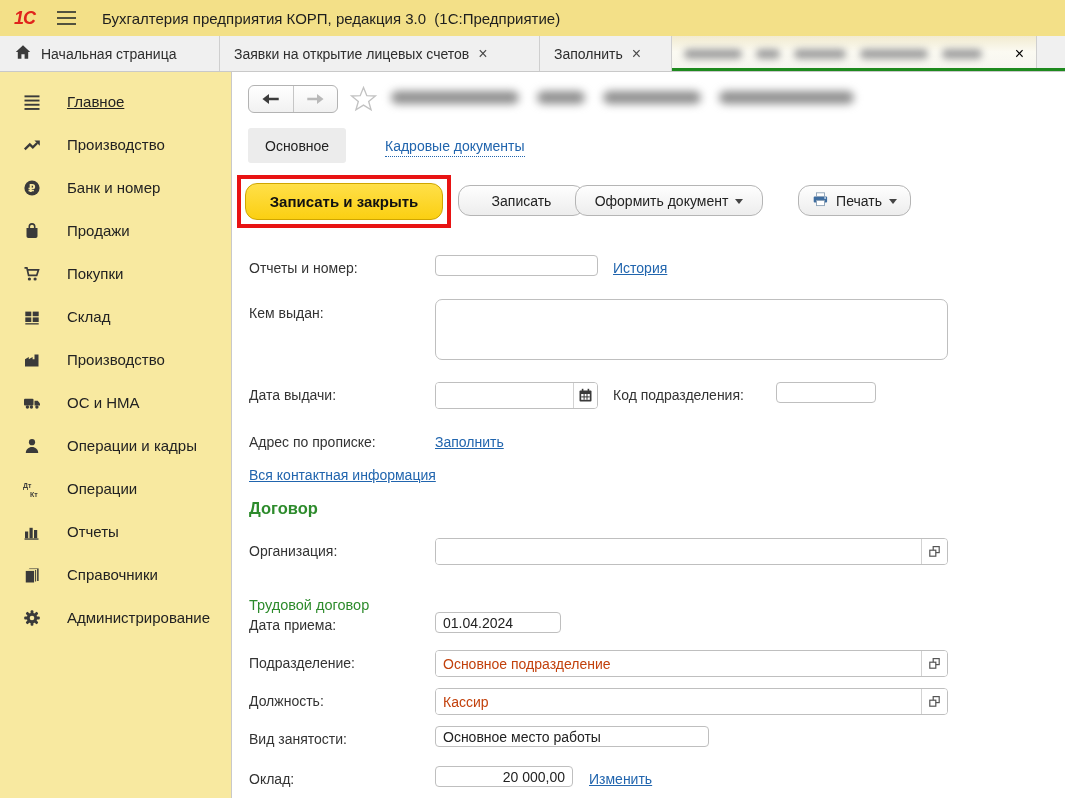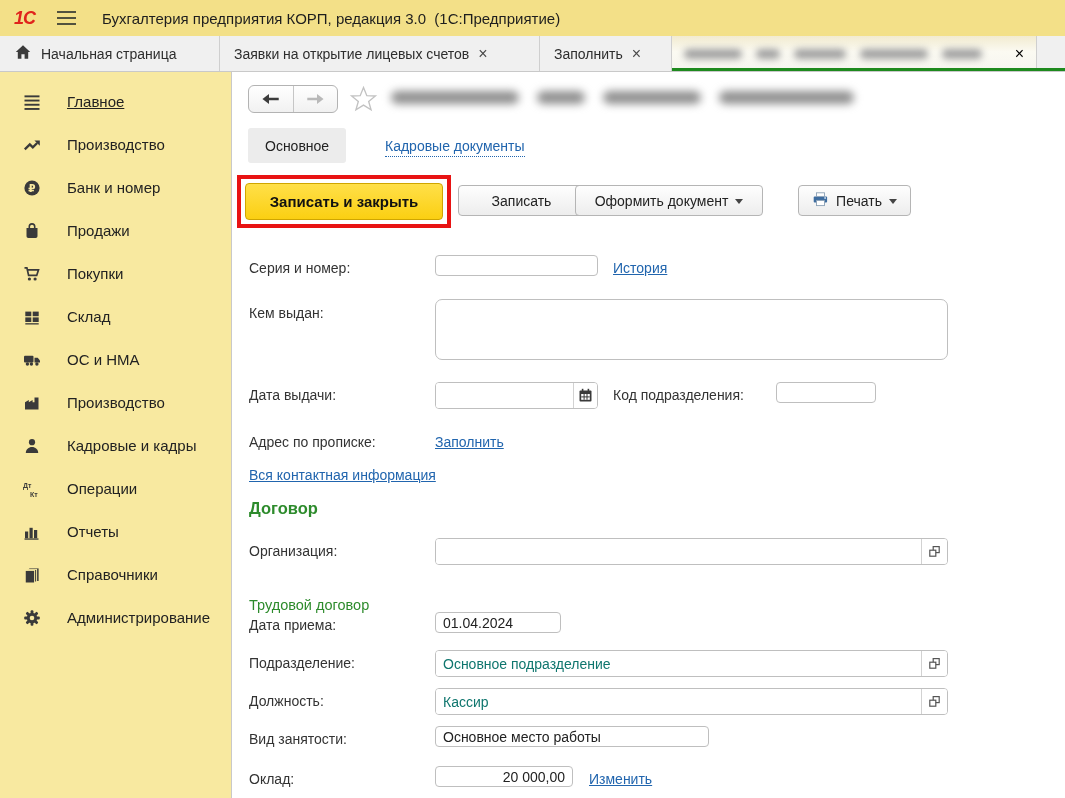"Записать и закрыть" .btn { border-radius: 4px -> 12px }
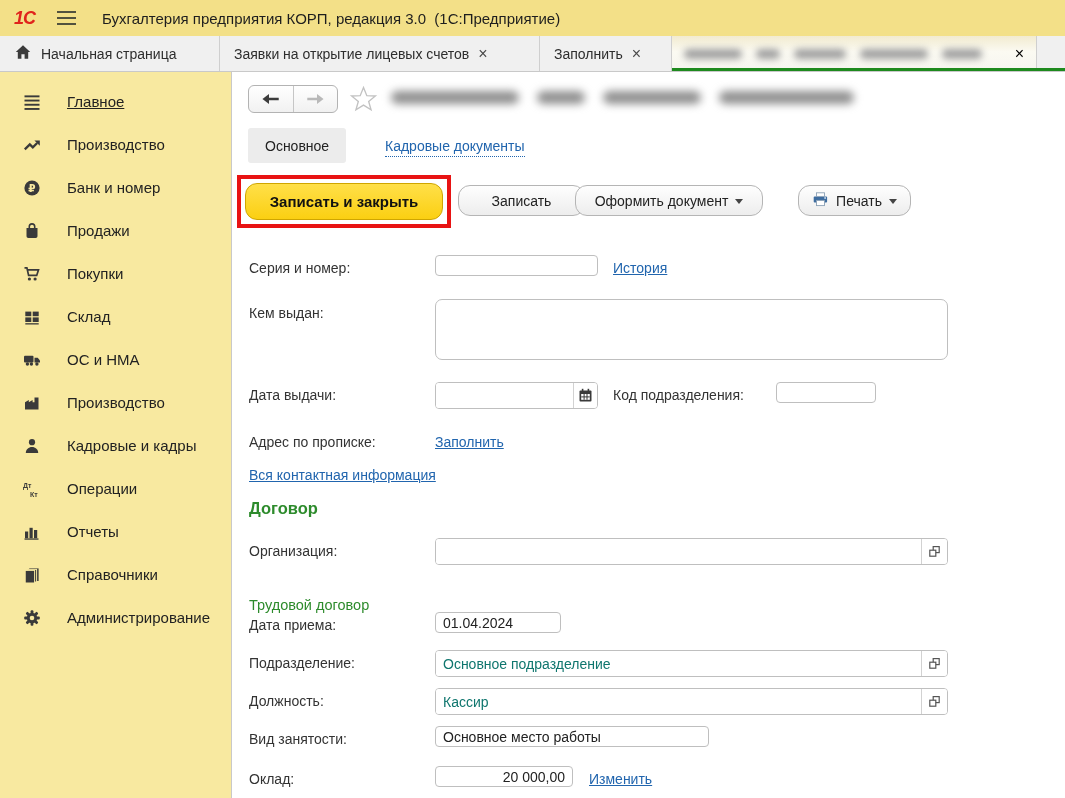"Серия и номер:" span.abs { text: Серия -> Отчеты }
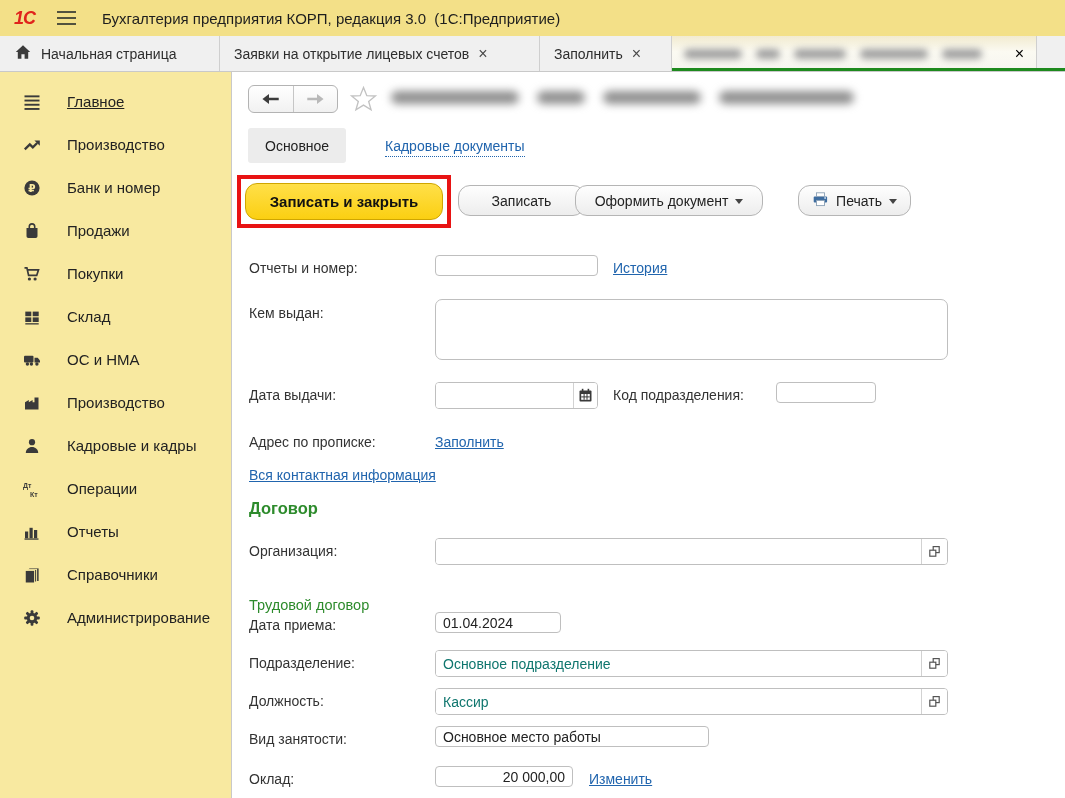"ОС и НМА" div.side-item { order: before "Производство" -> after "Производство" }
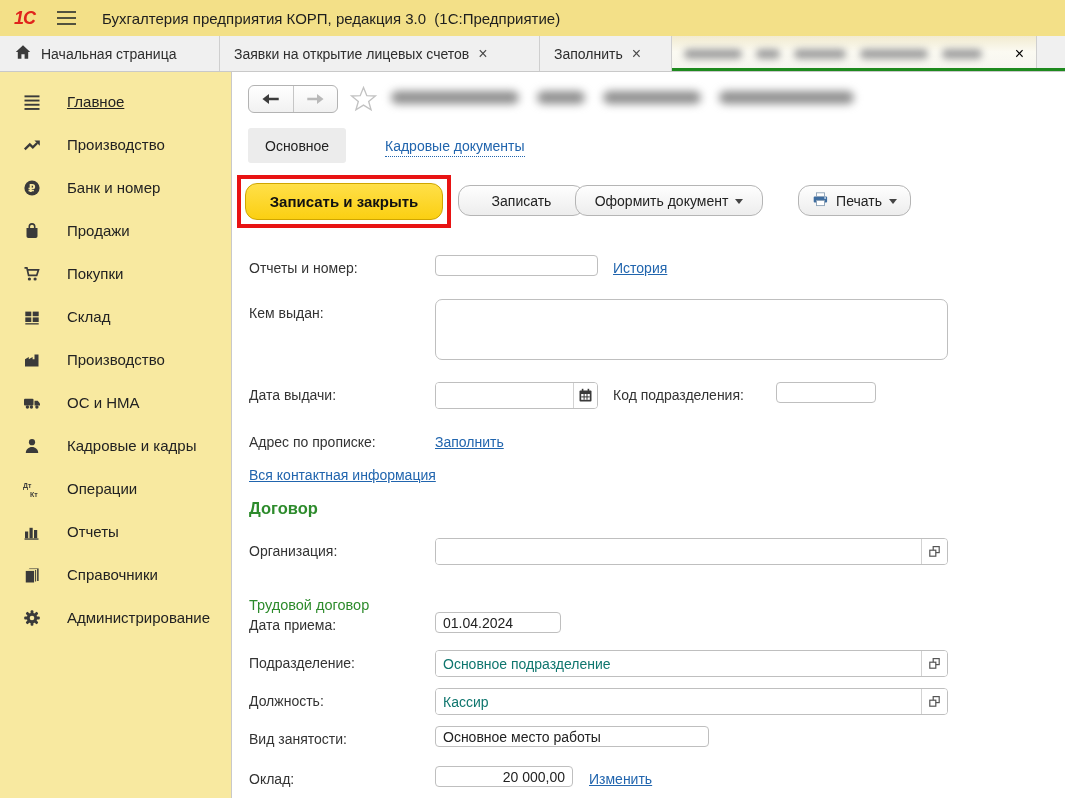"Кадровые и кадры" span.lbl { text: Кадровые -> Операции }
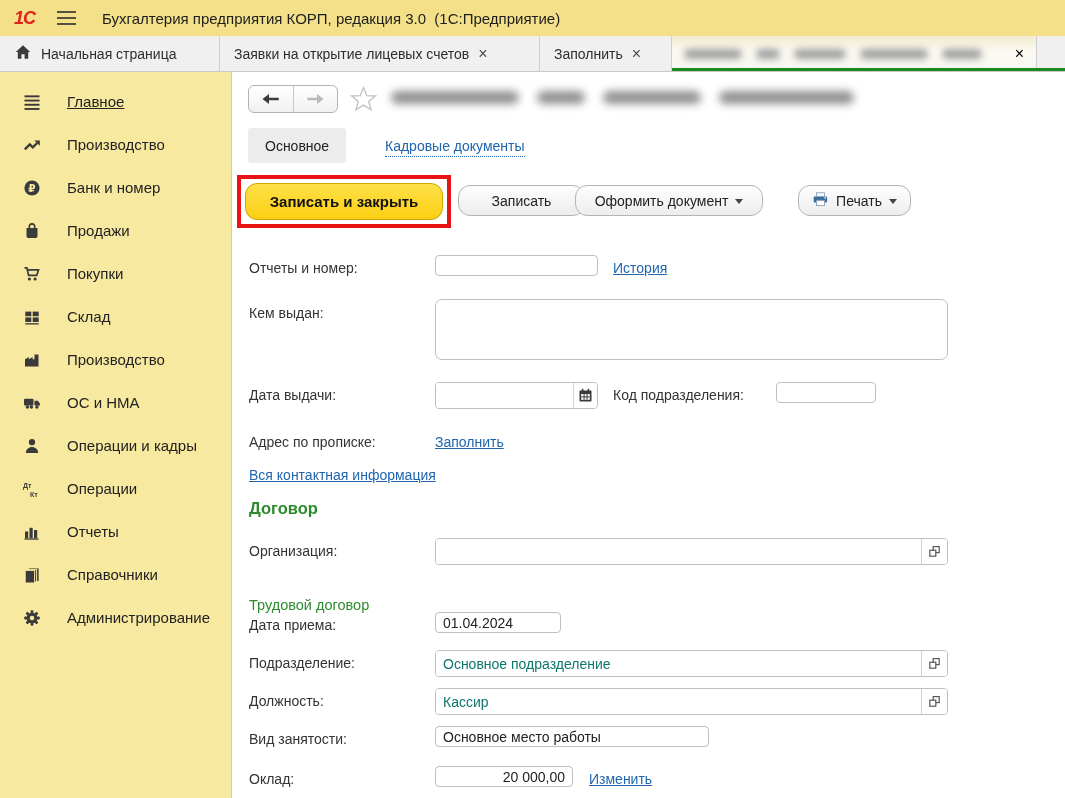"Основное подразделение" .combo input { color: #0f766e -> #c2410c }
